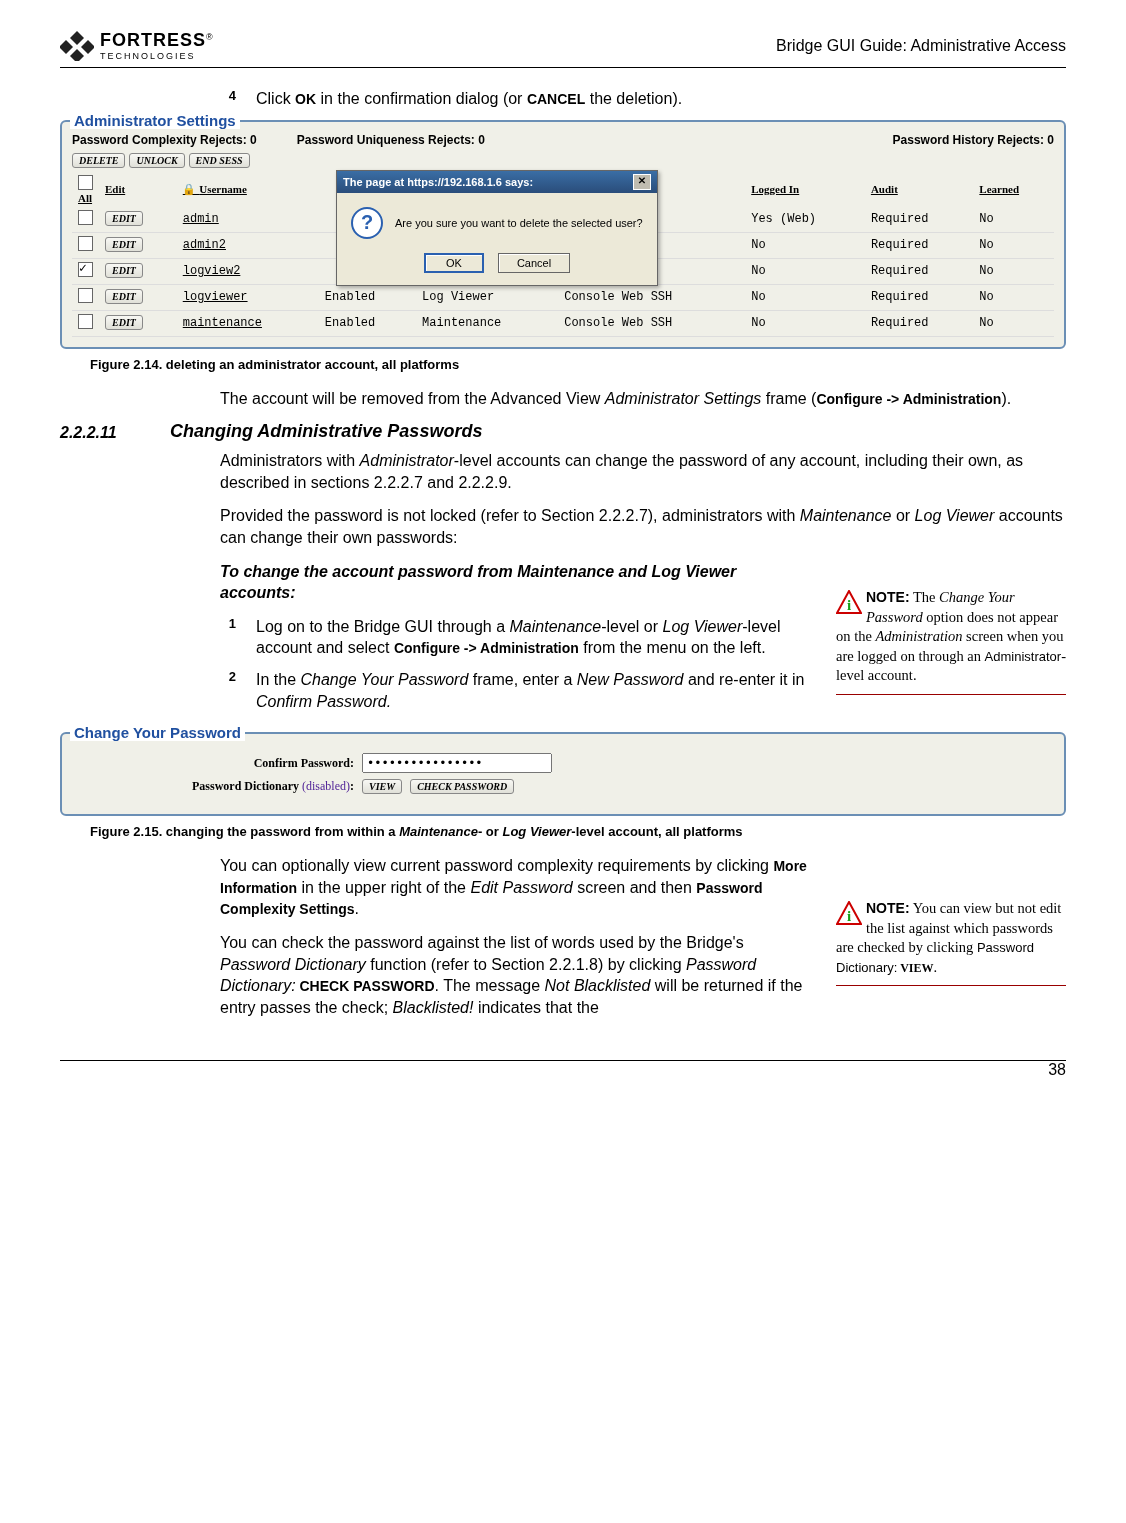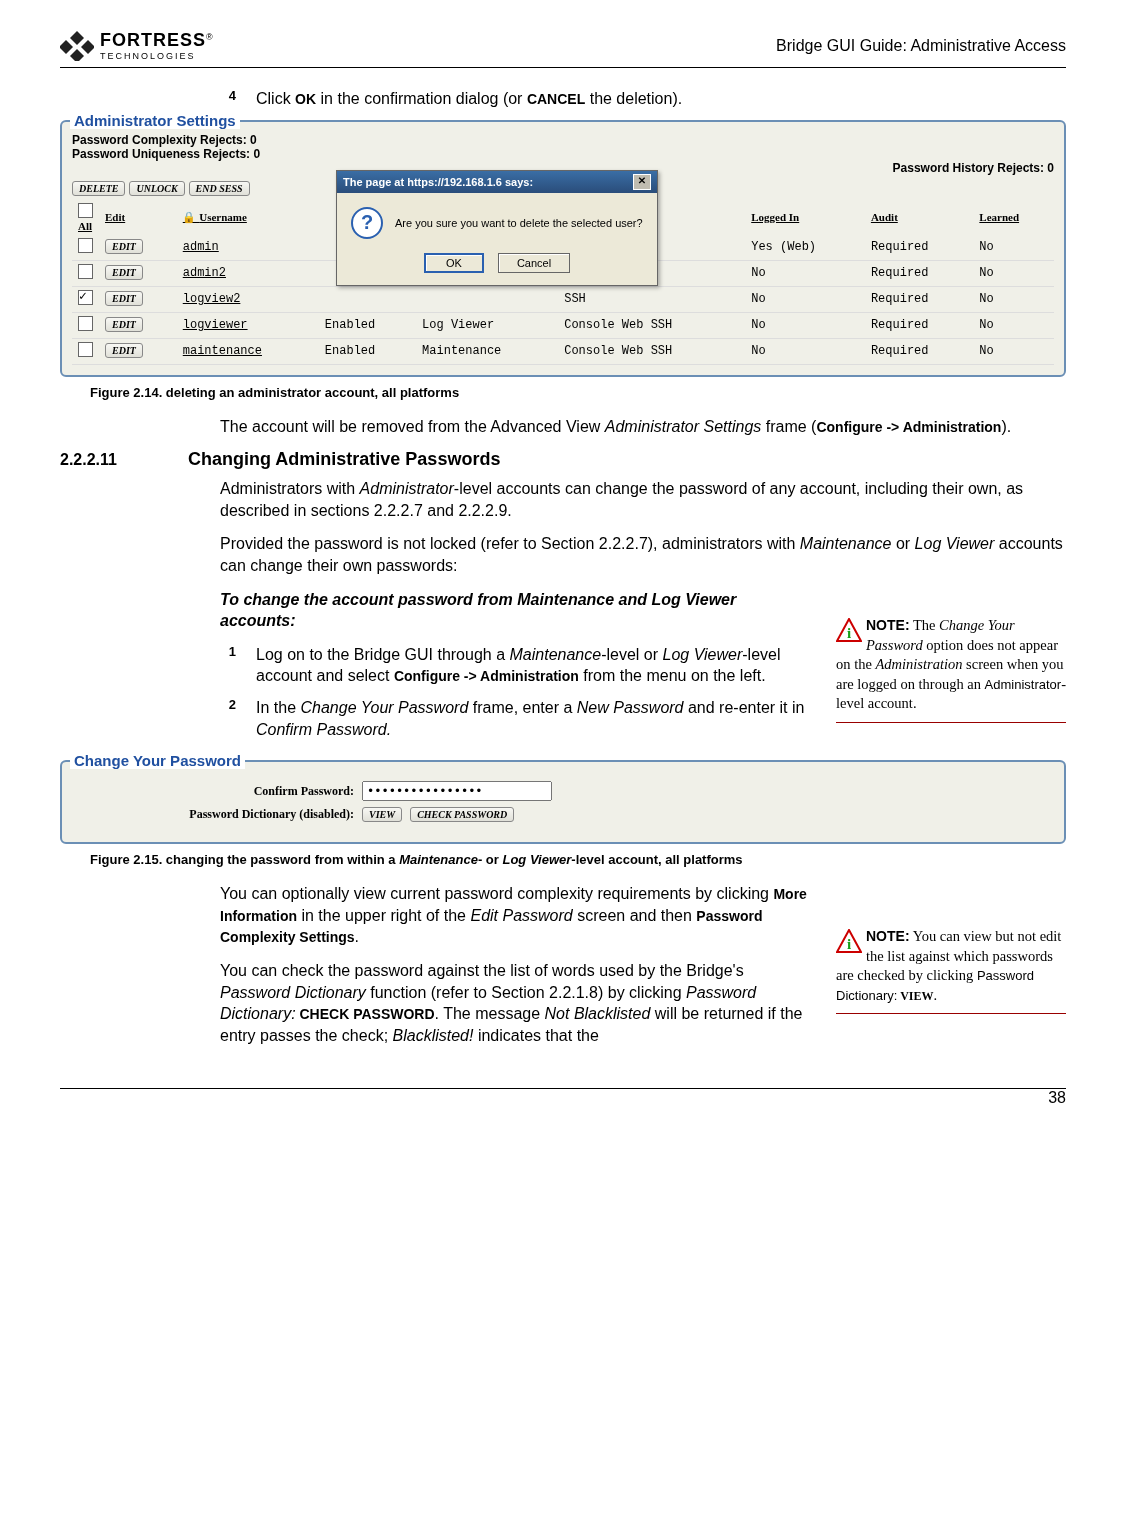"Password Complexity Rejects: 0" .ss1-top { flex-direction: column -> none; gap: none -> 40px }
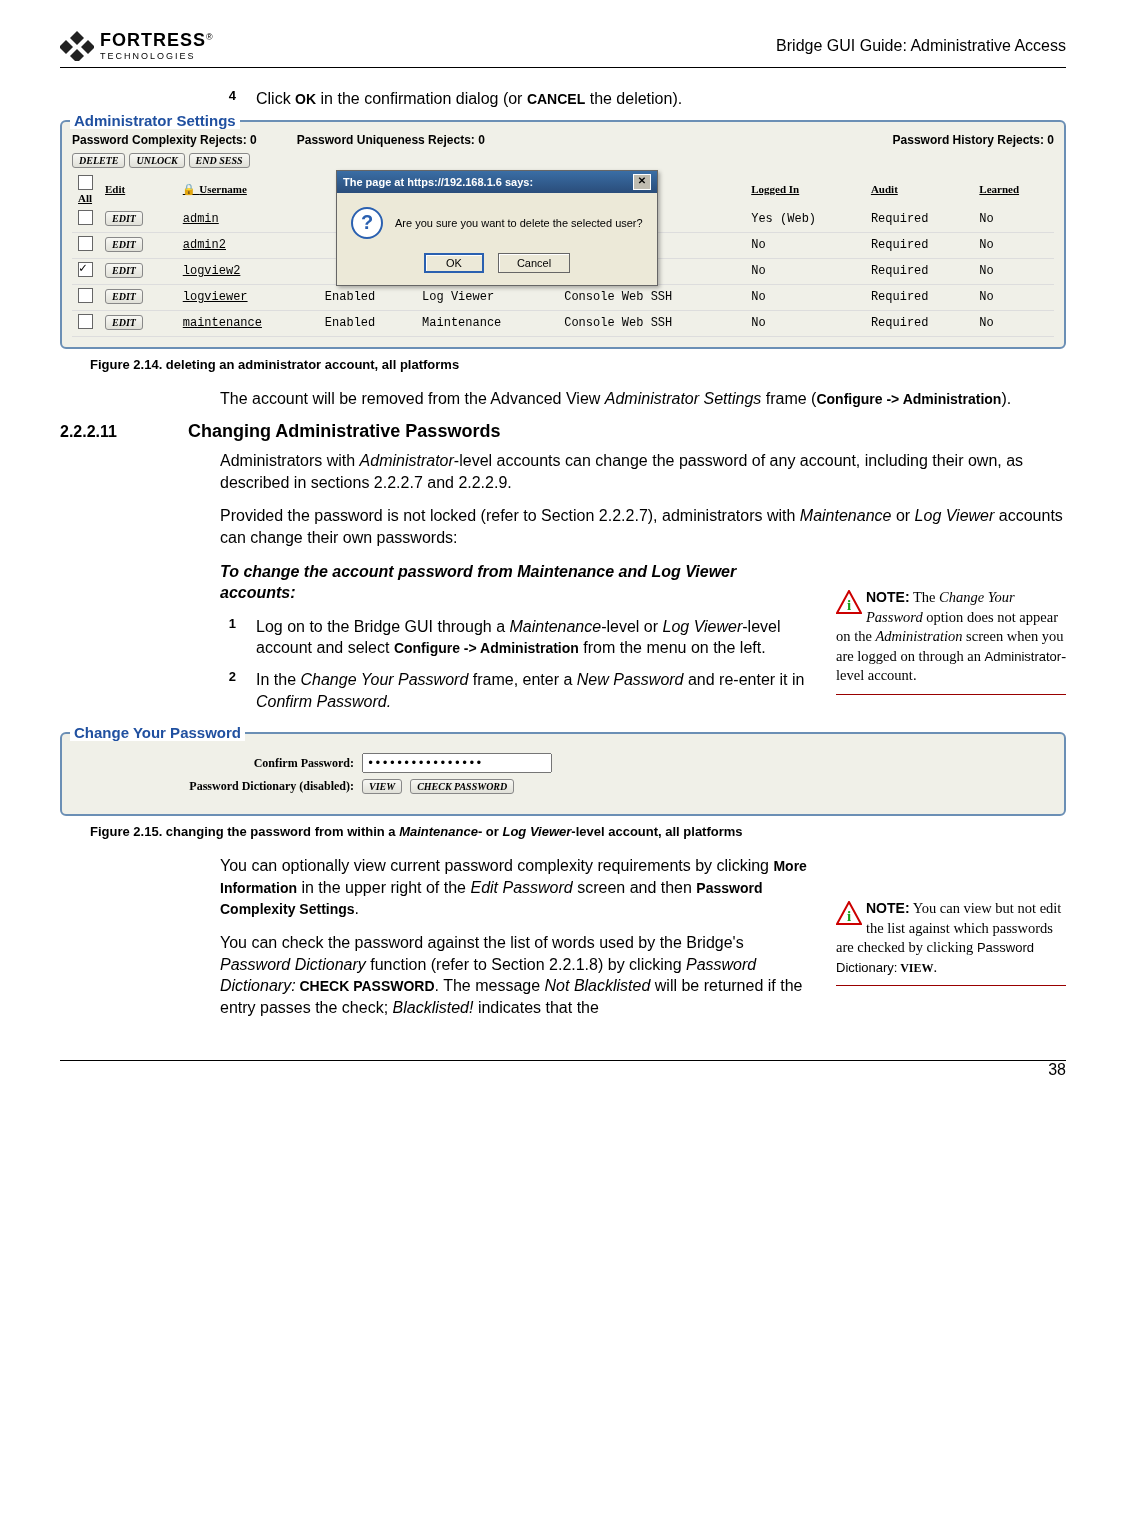"2.2.2.11" .sect-row { align-items: center -> flex-end; font-style: none -> italic; gap: 38px -> 20px }
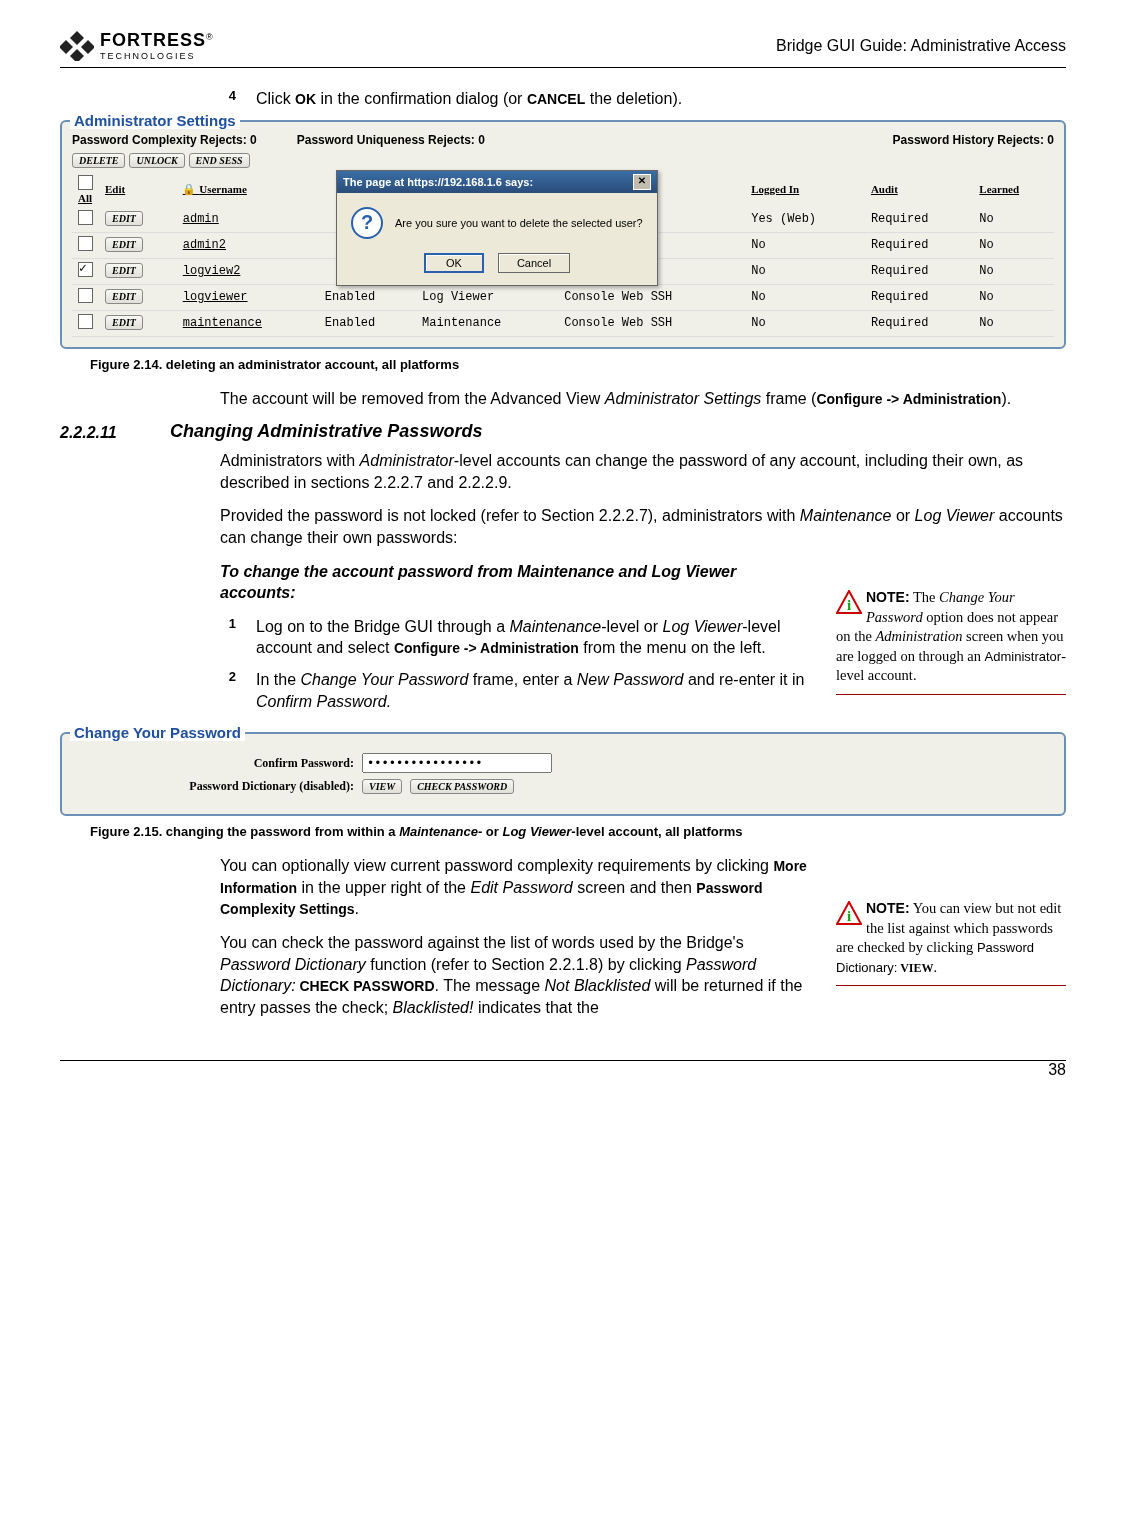"(disabled)" .disabled-tag { color: #000000 -> #4c1d95; font-weight: bold -> normal }
